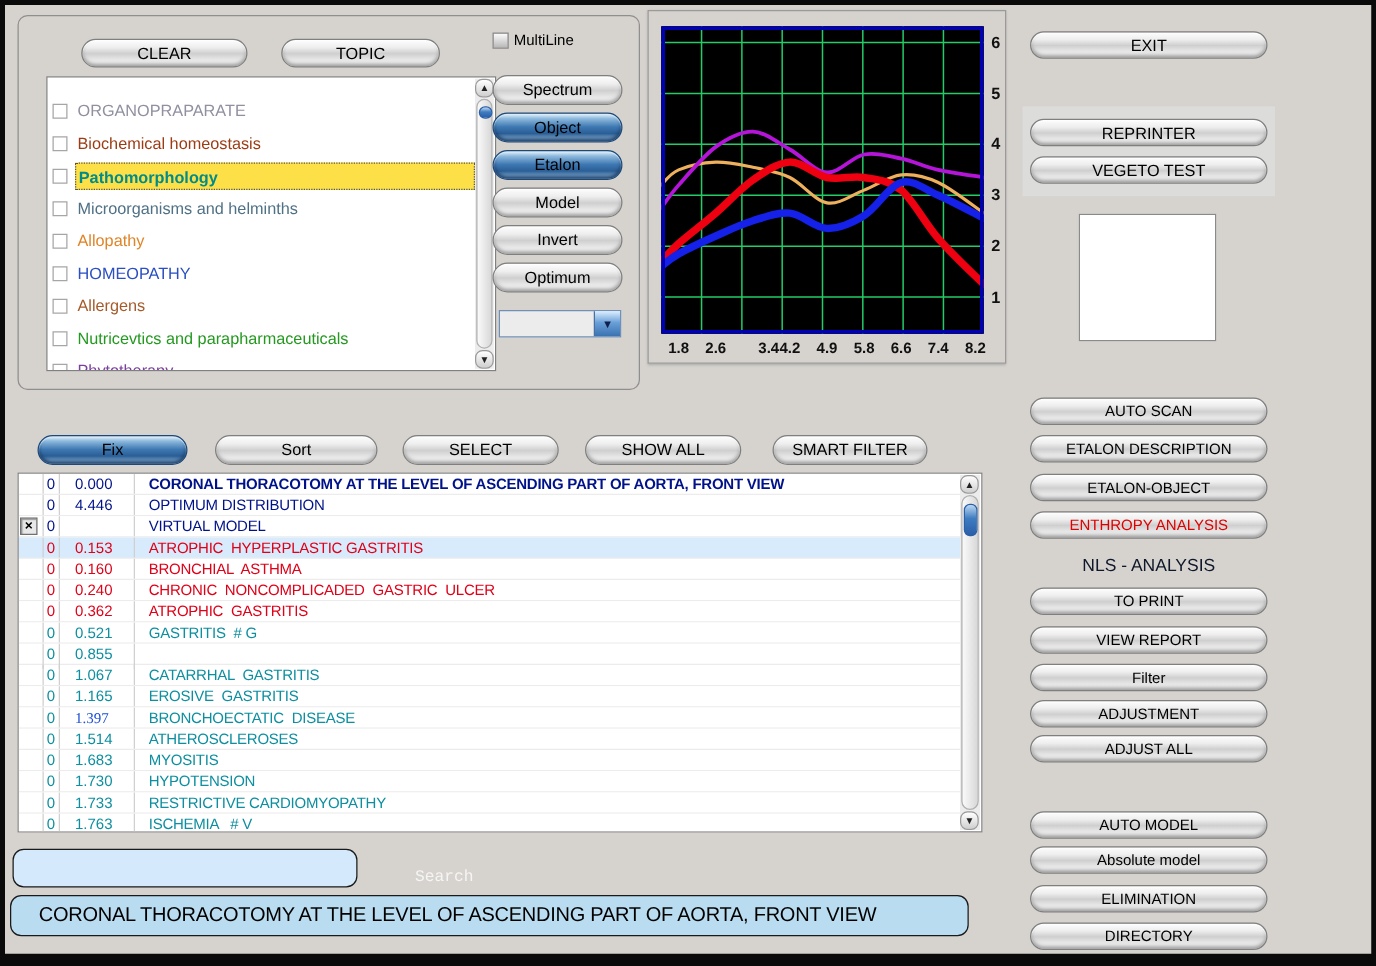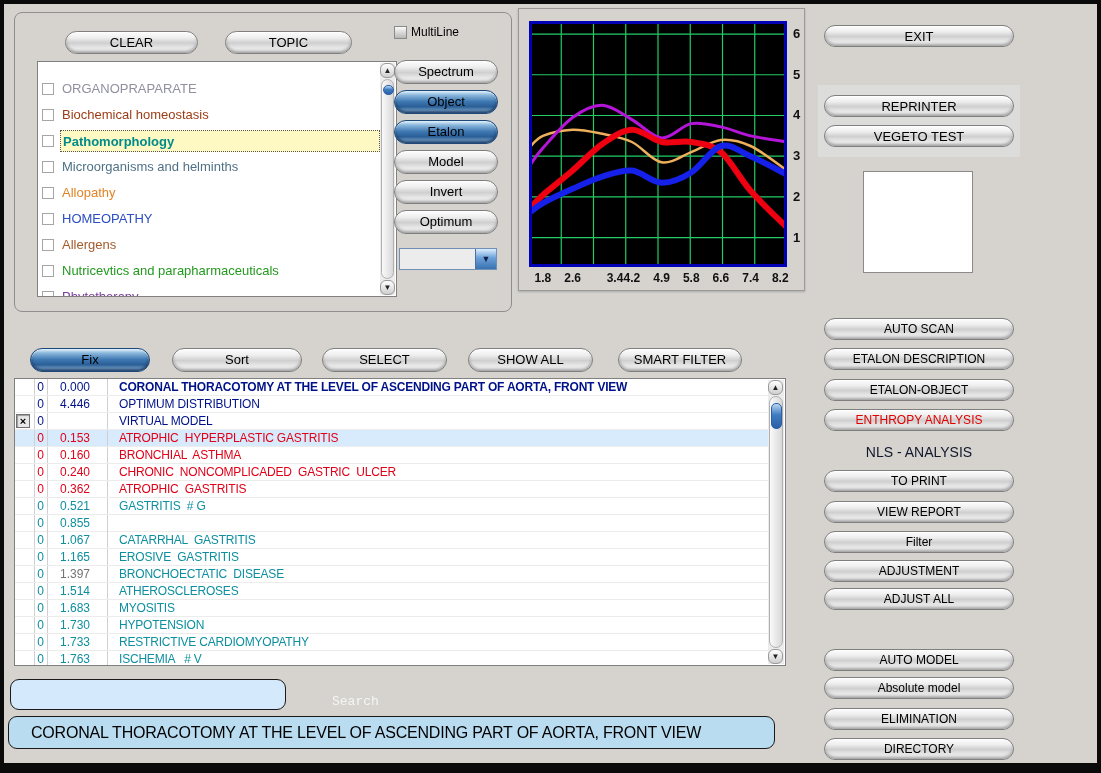"Pathomorphology" .cat-labelwrap.sel { background: #fef9c3 -> #fde047 }
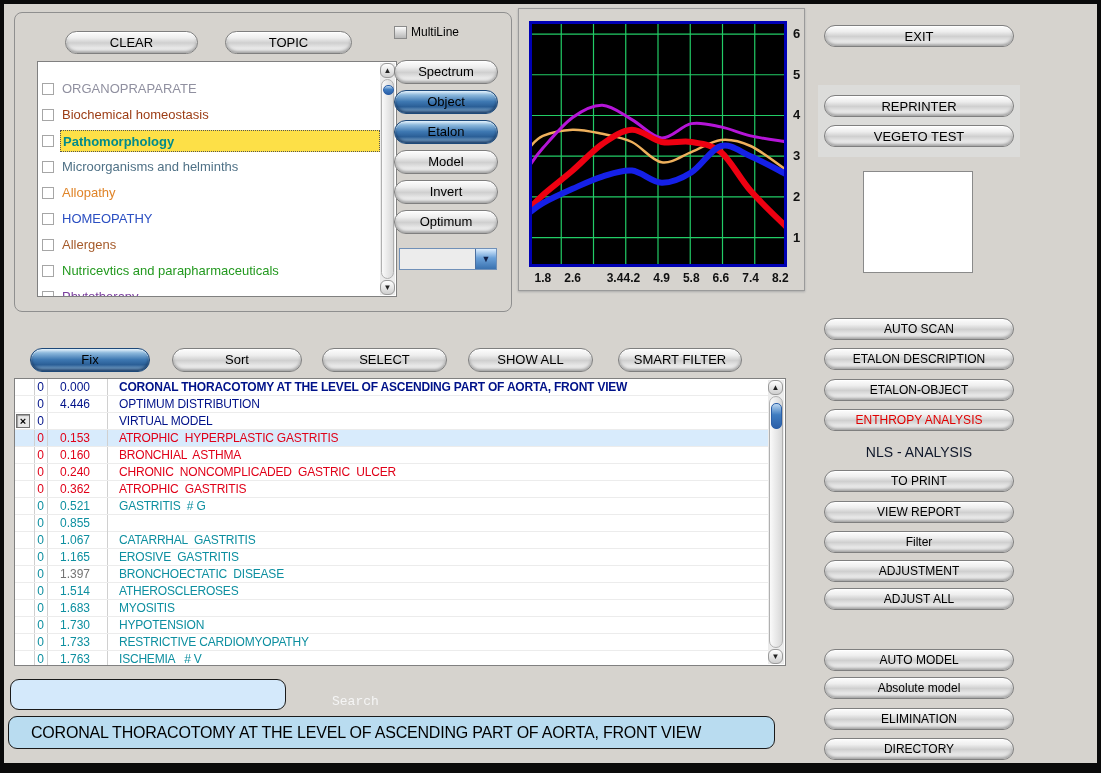"1.397" div.tc { color: #737373 -> #1d4ed8; font-family: none -> Liberation Serif, serif }
